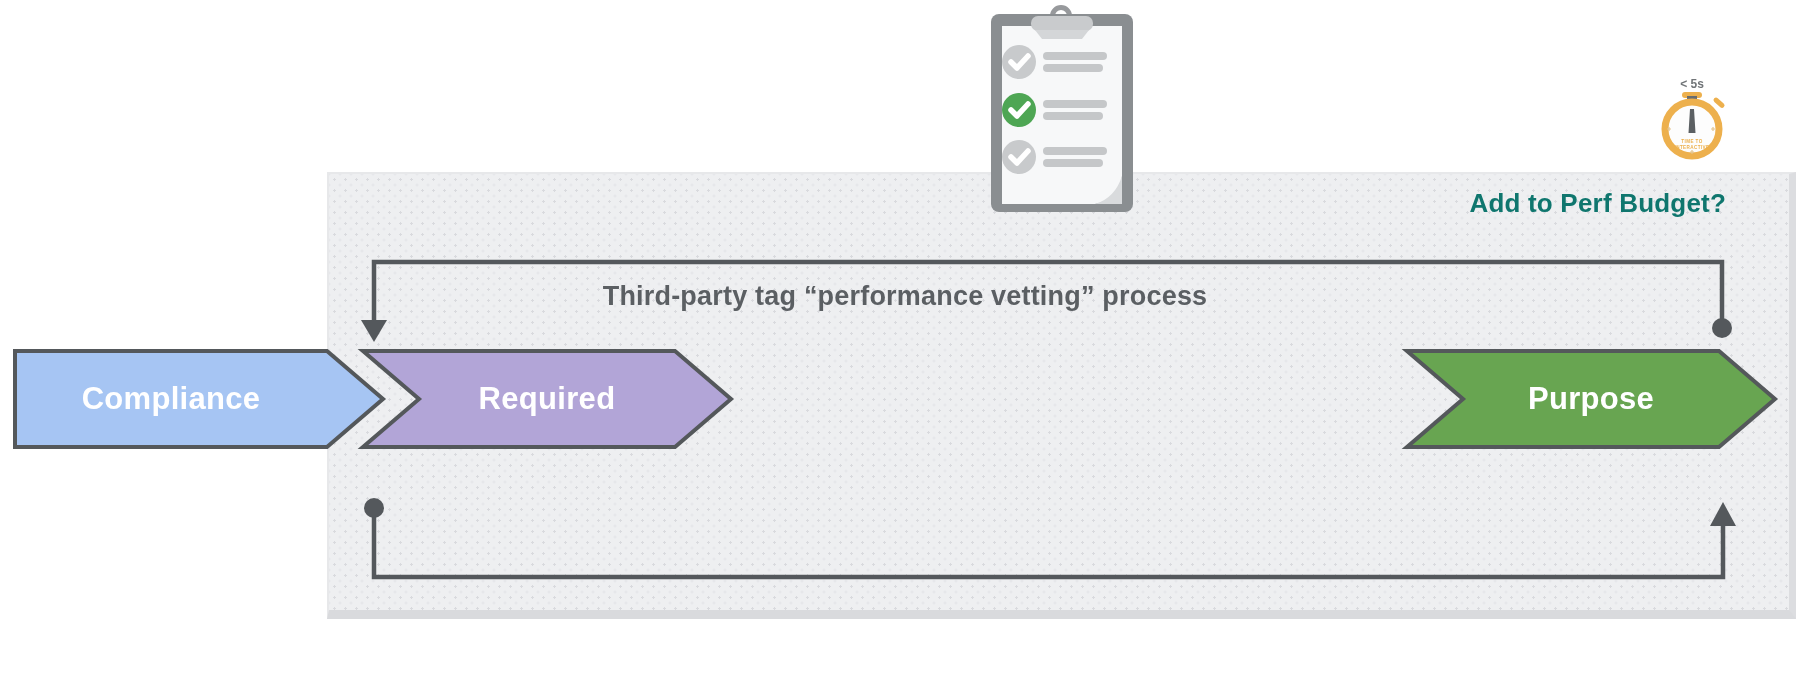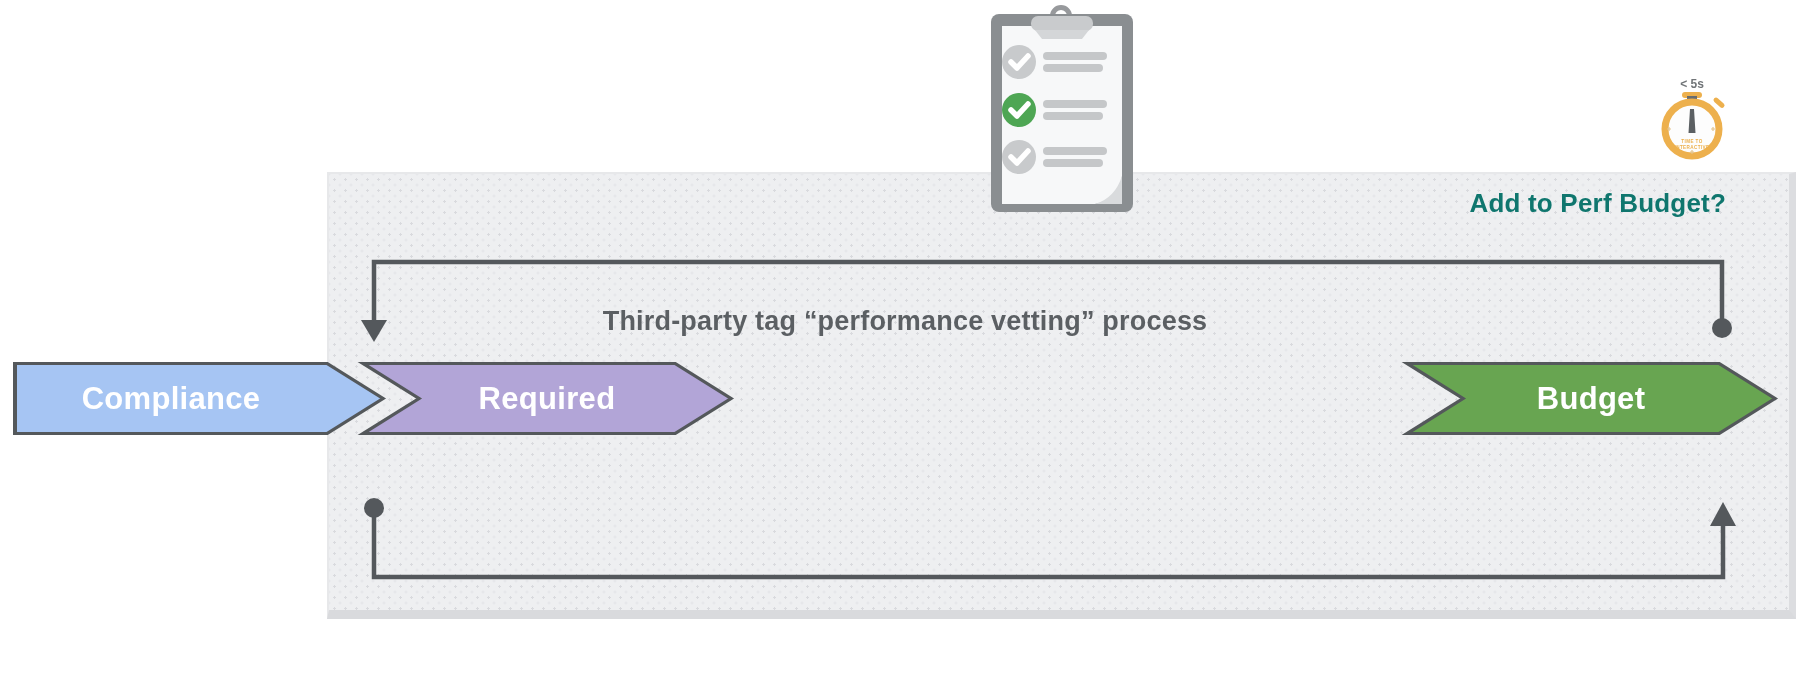"Third-party tag “performance vetting”" div.title { margin-top: 25px -> none }
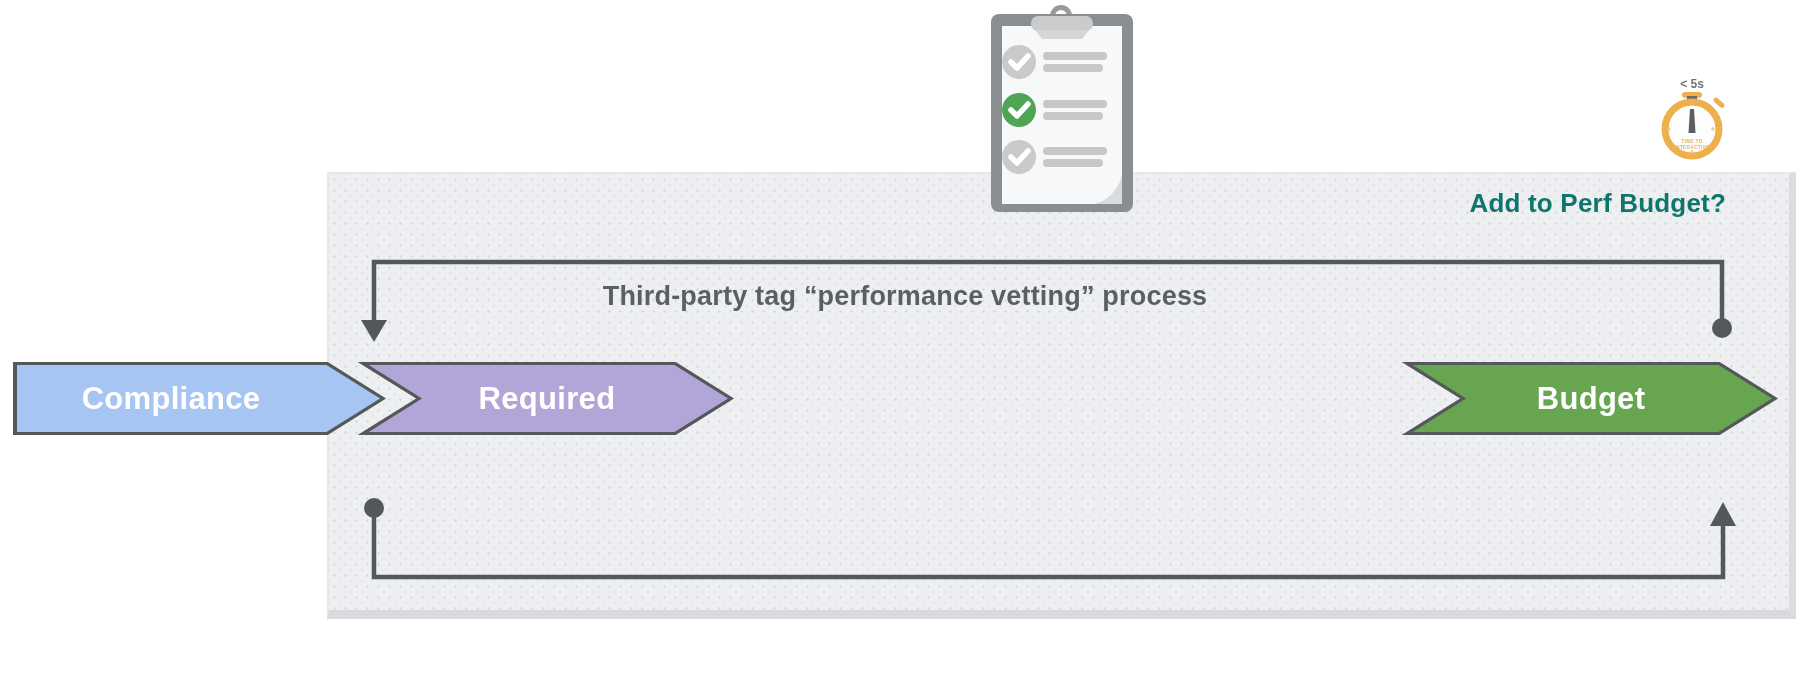"Compliance" .step { height: 73px -> 100px; top: 362px -> 349px }
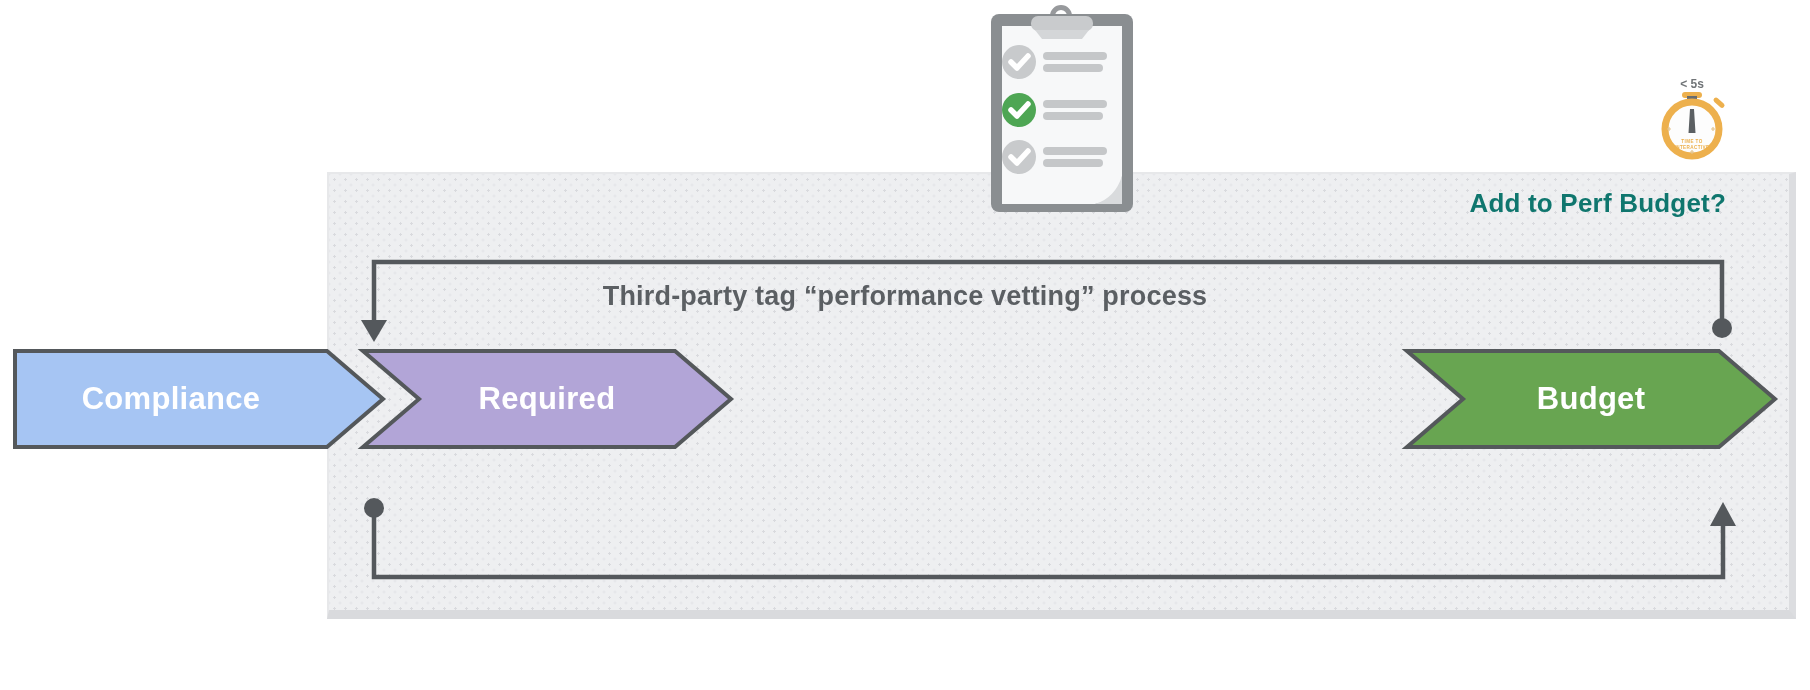"Budget" div.step-label { text: Budget -> Purpose }
